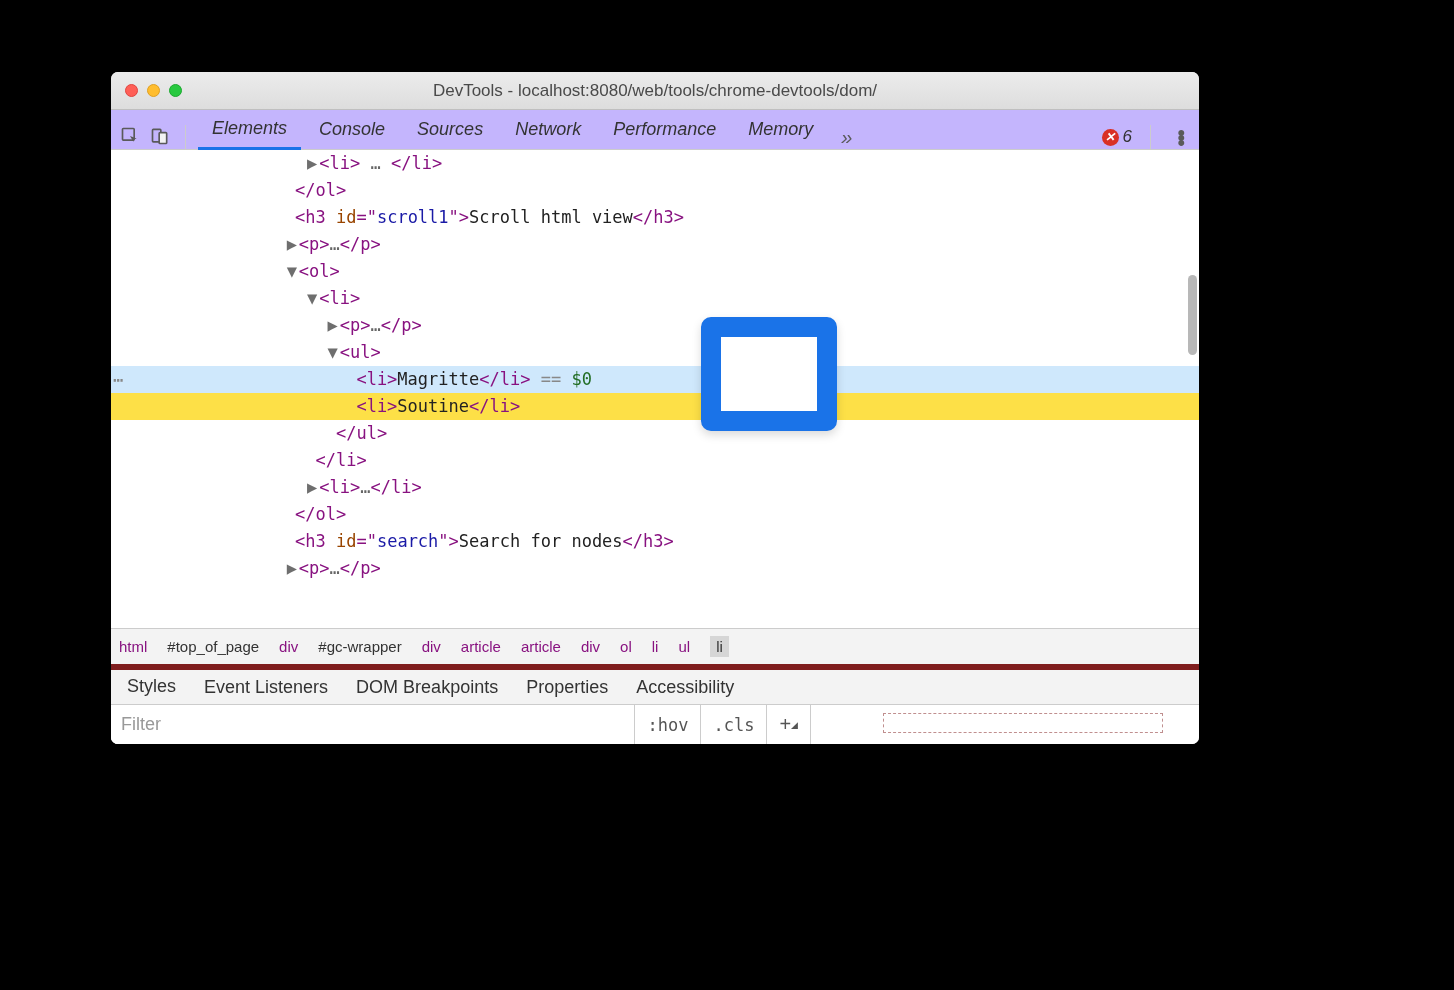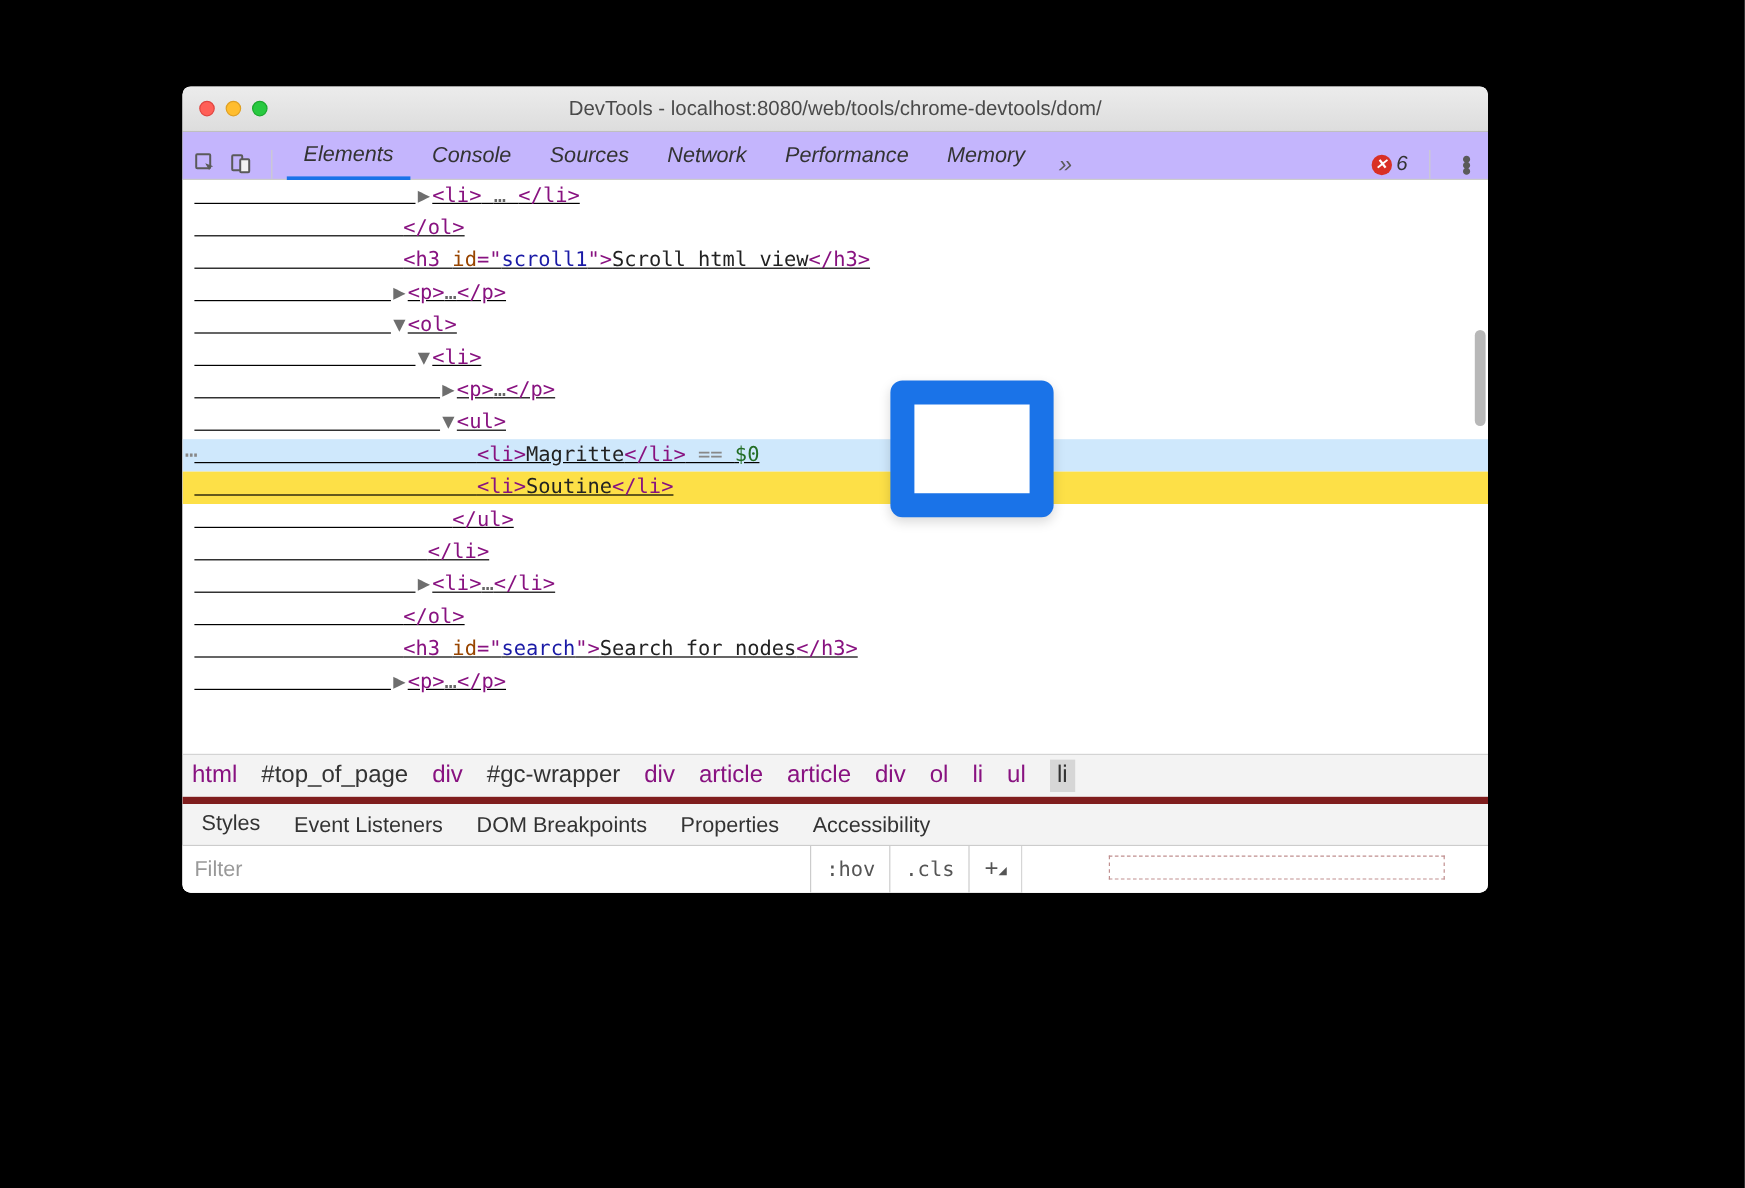"DevTools -" .window { margin-left: 41px -> none }
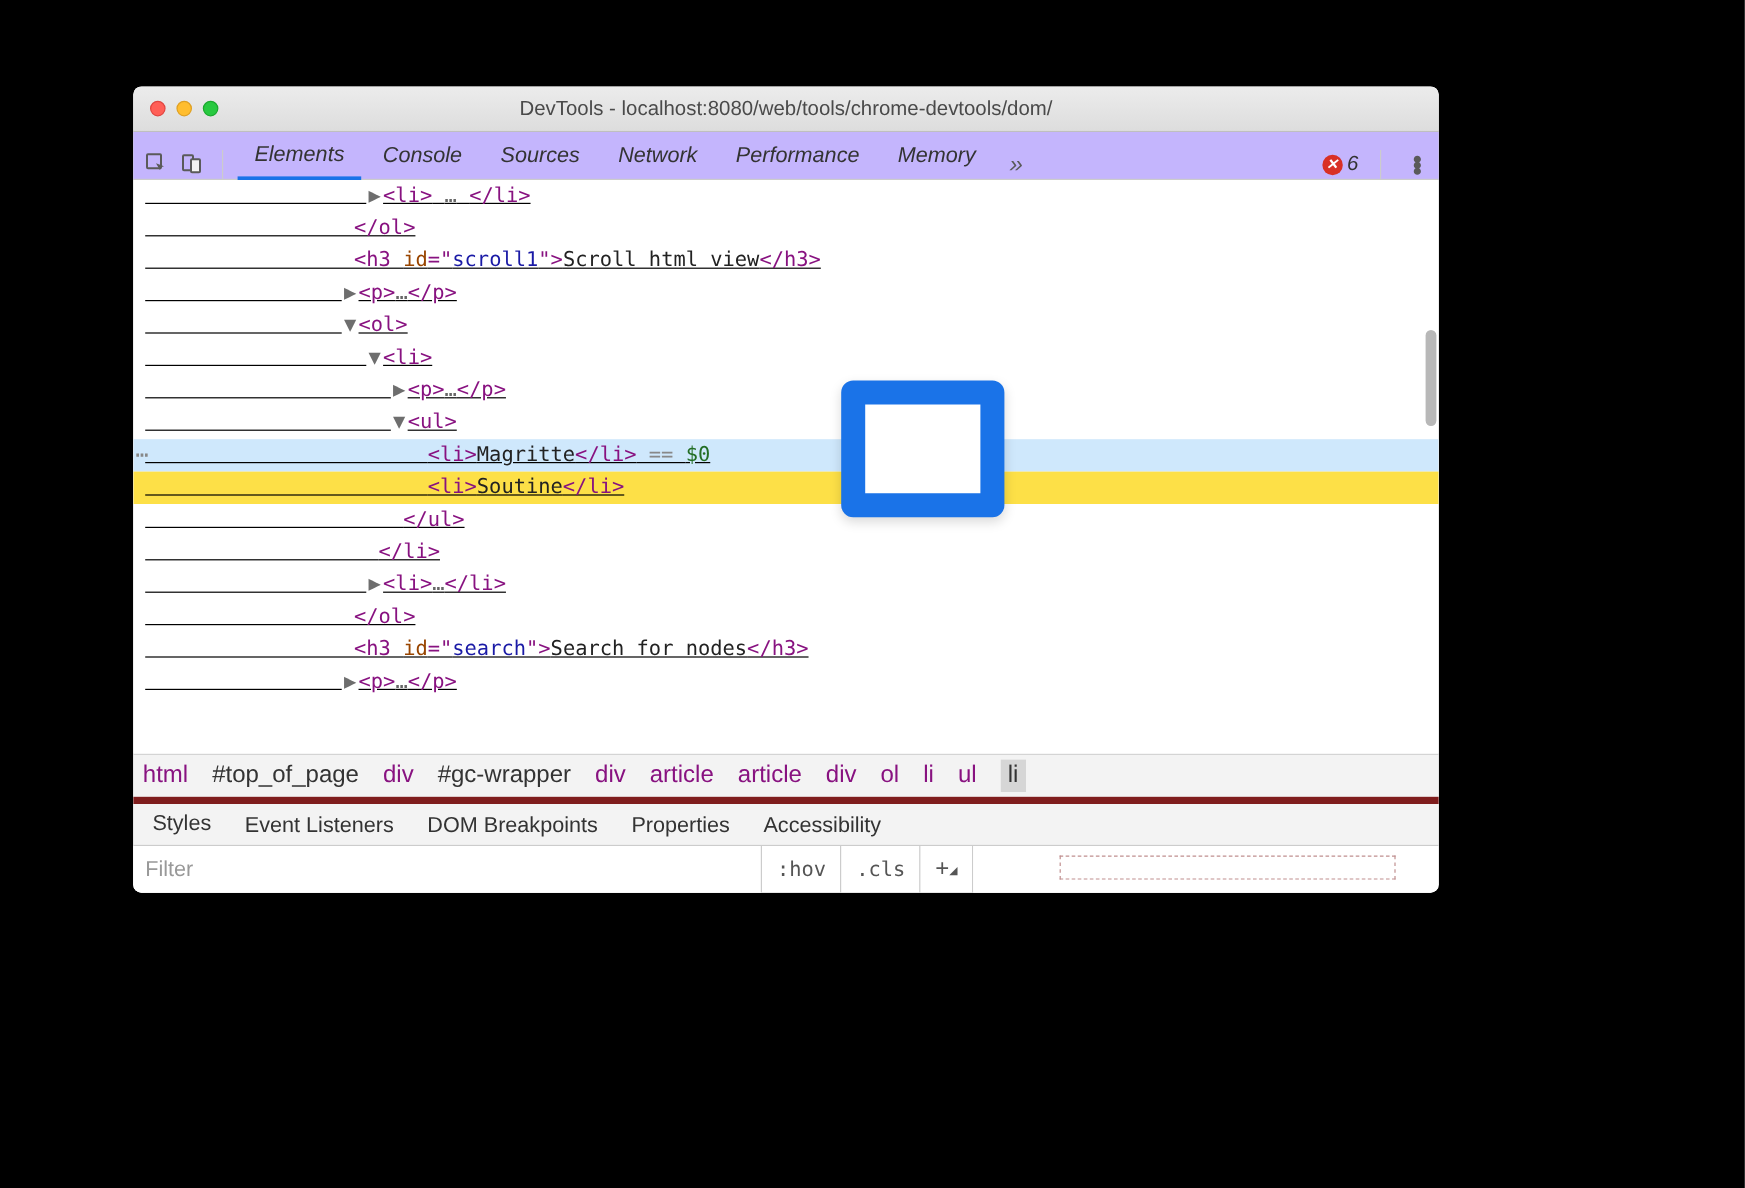"▶<li> … </li>" .dom-inner { text-decoration: underline -> none }
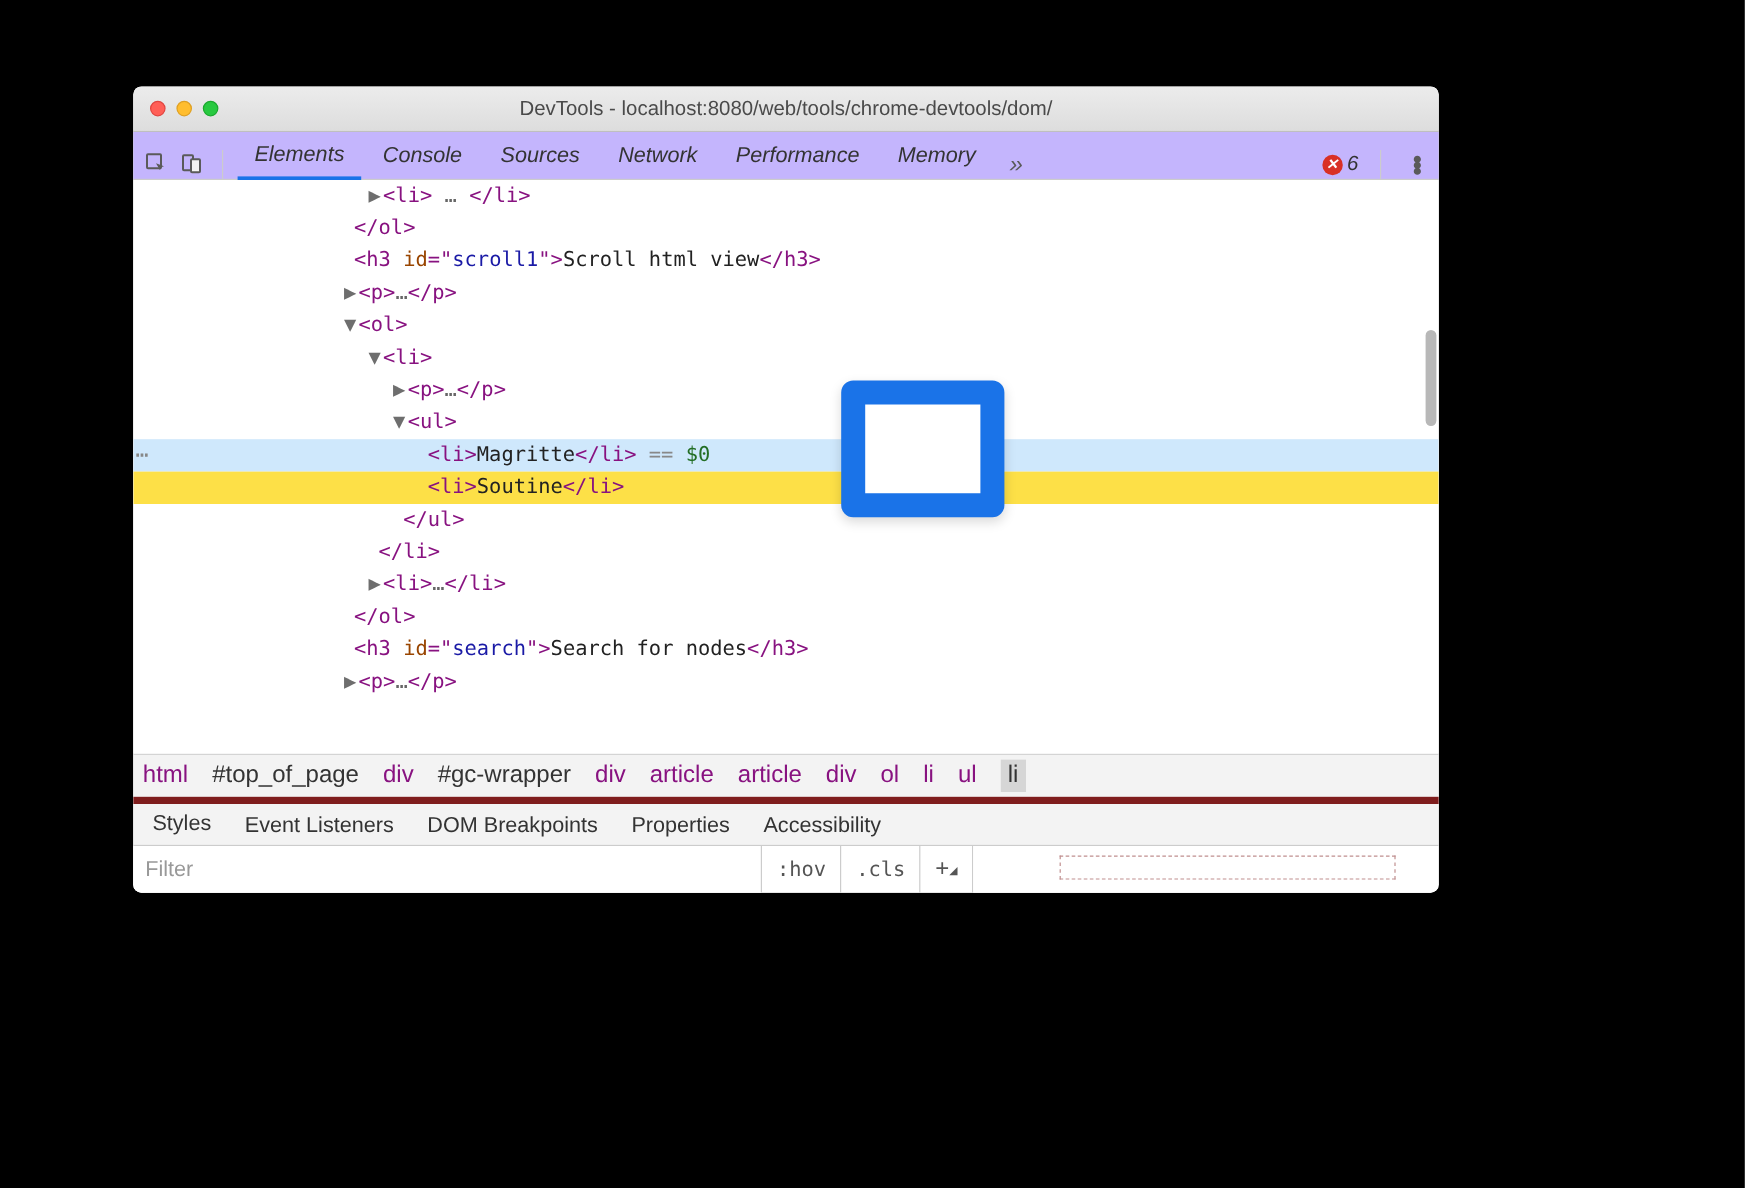"html" .breadcrumbs { font-size: 20px -> 15px }
